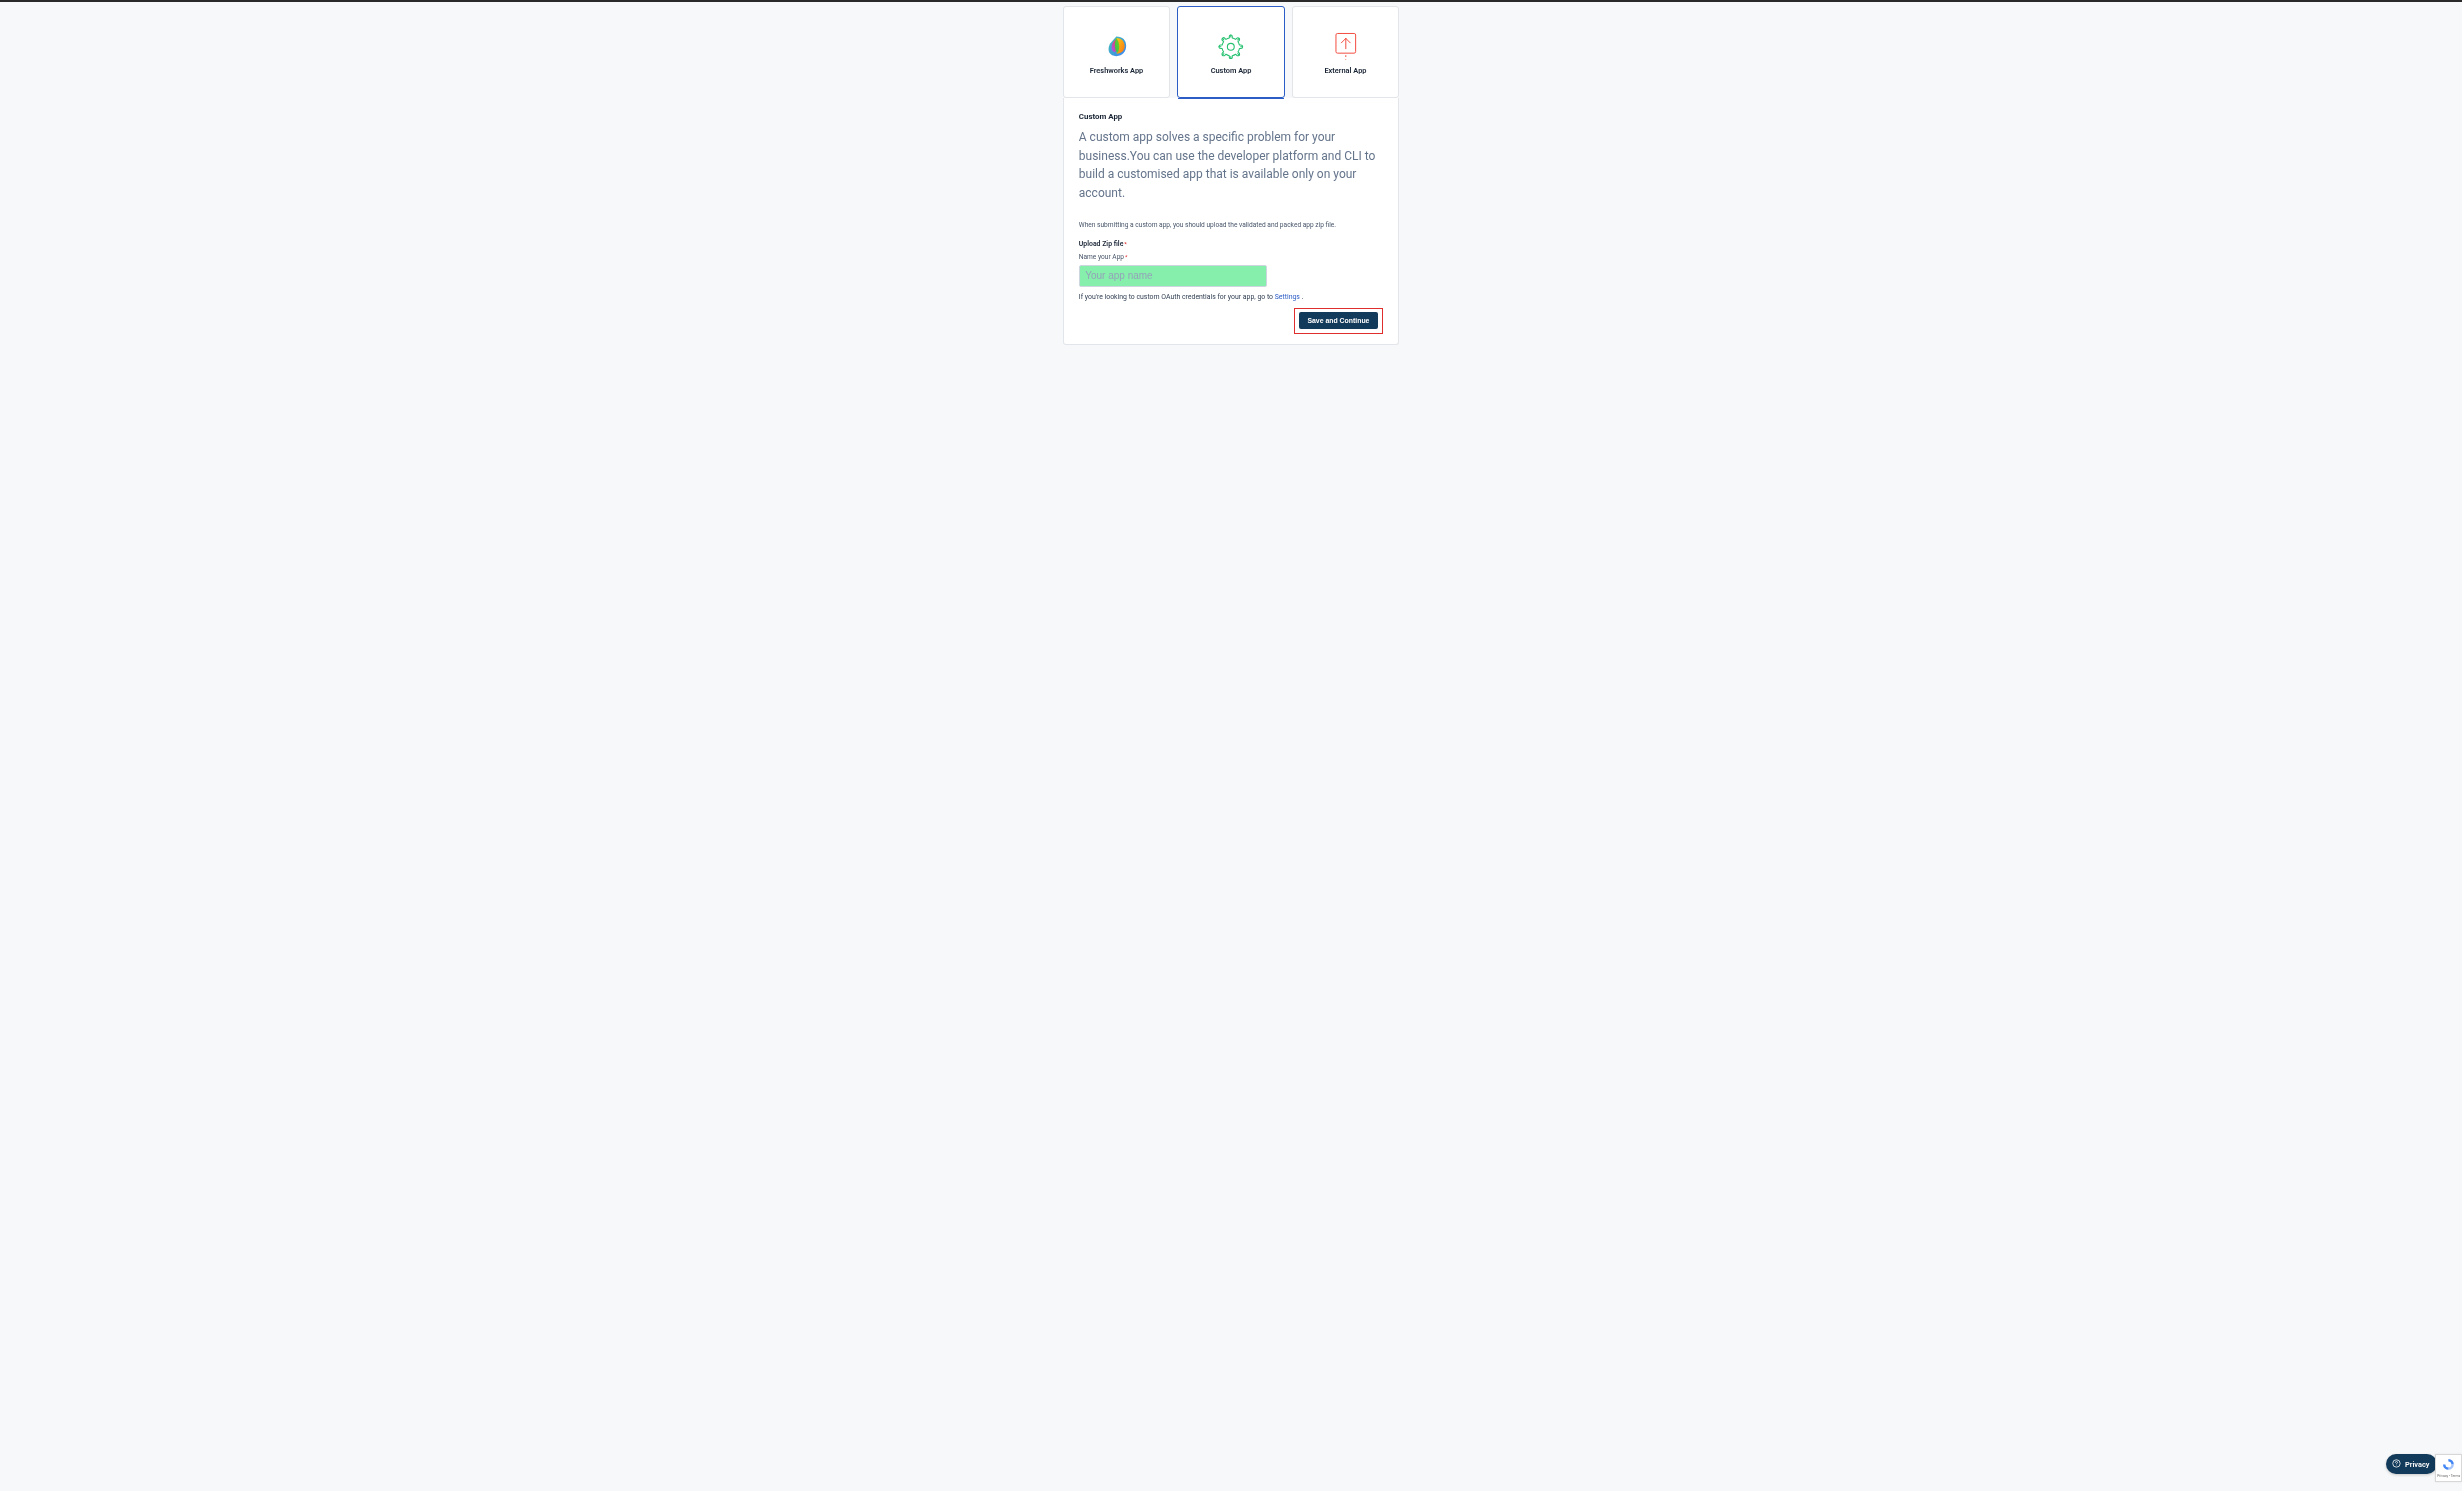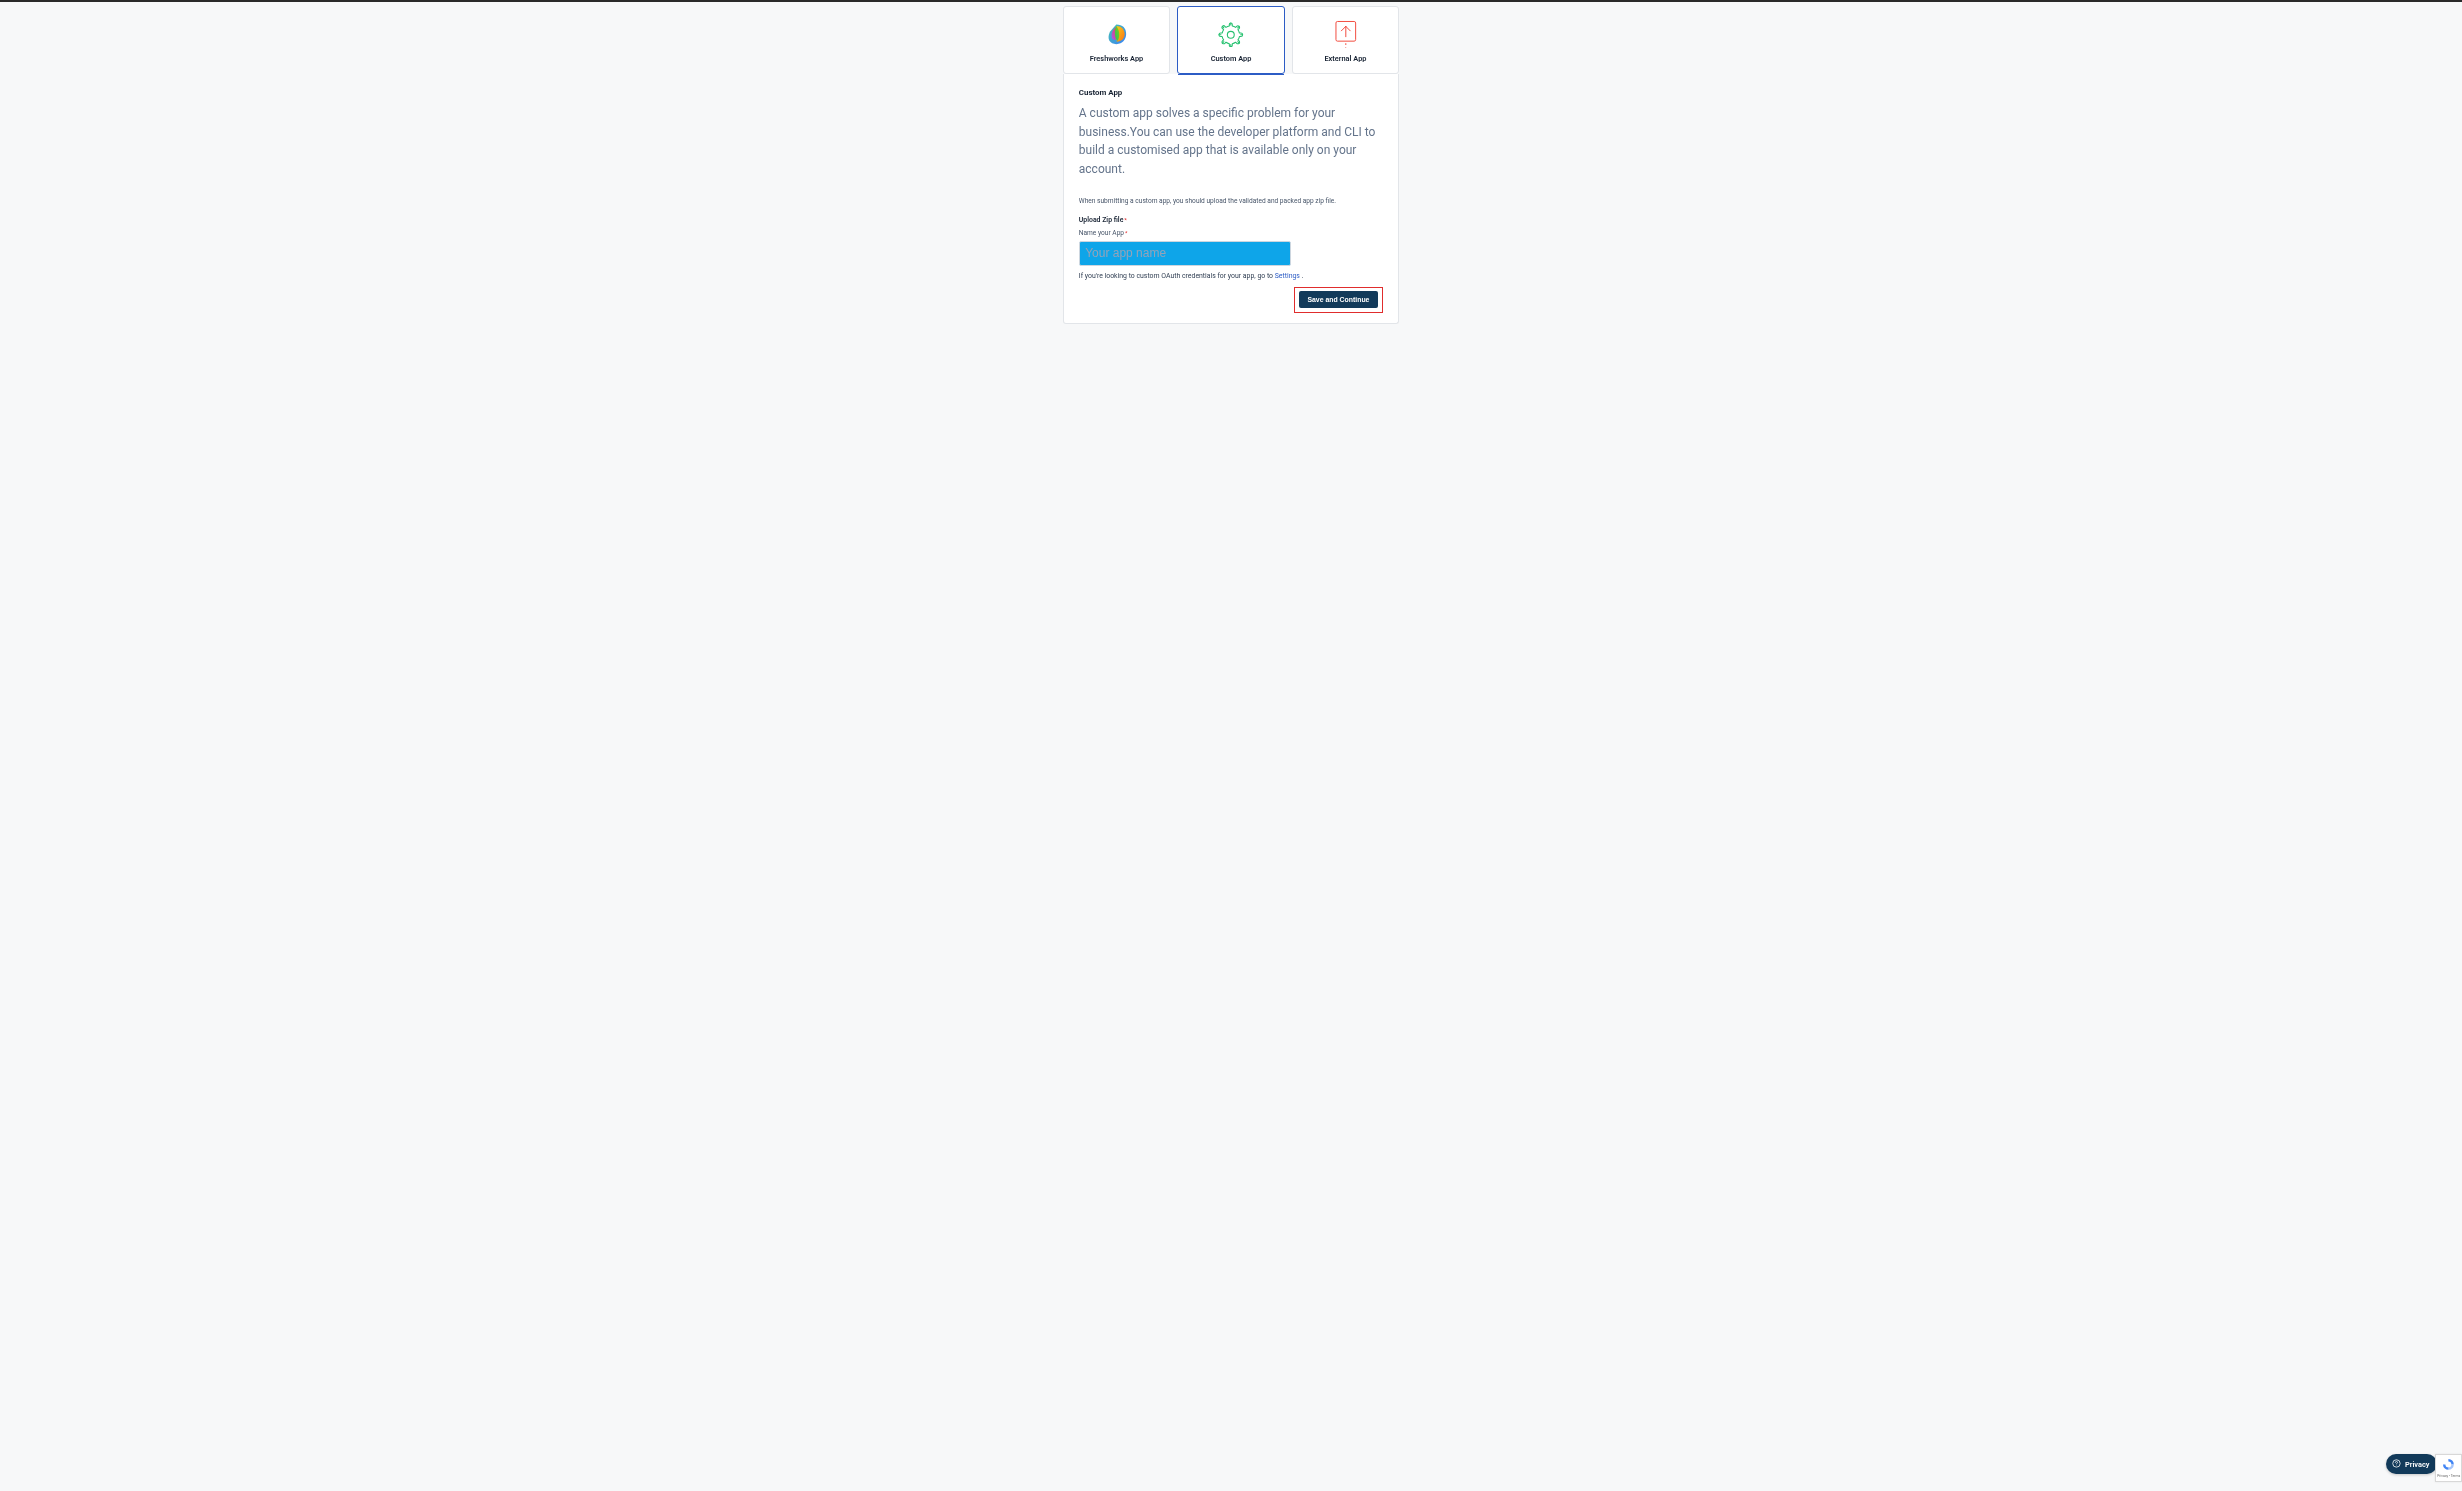"Freshworks App" .tab-card { height: 68px -> 92px }
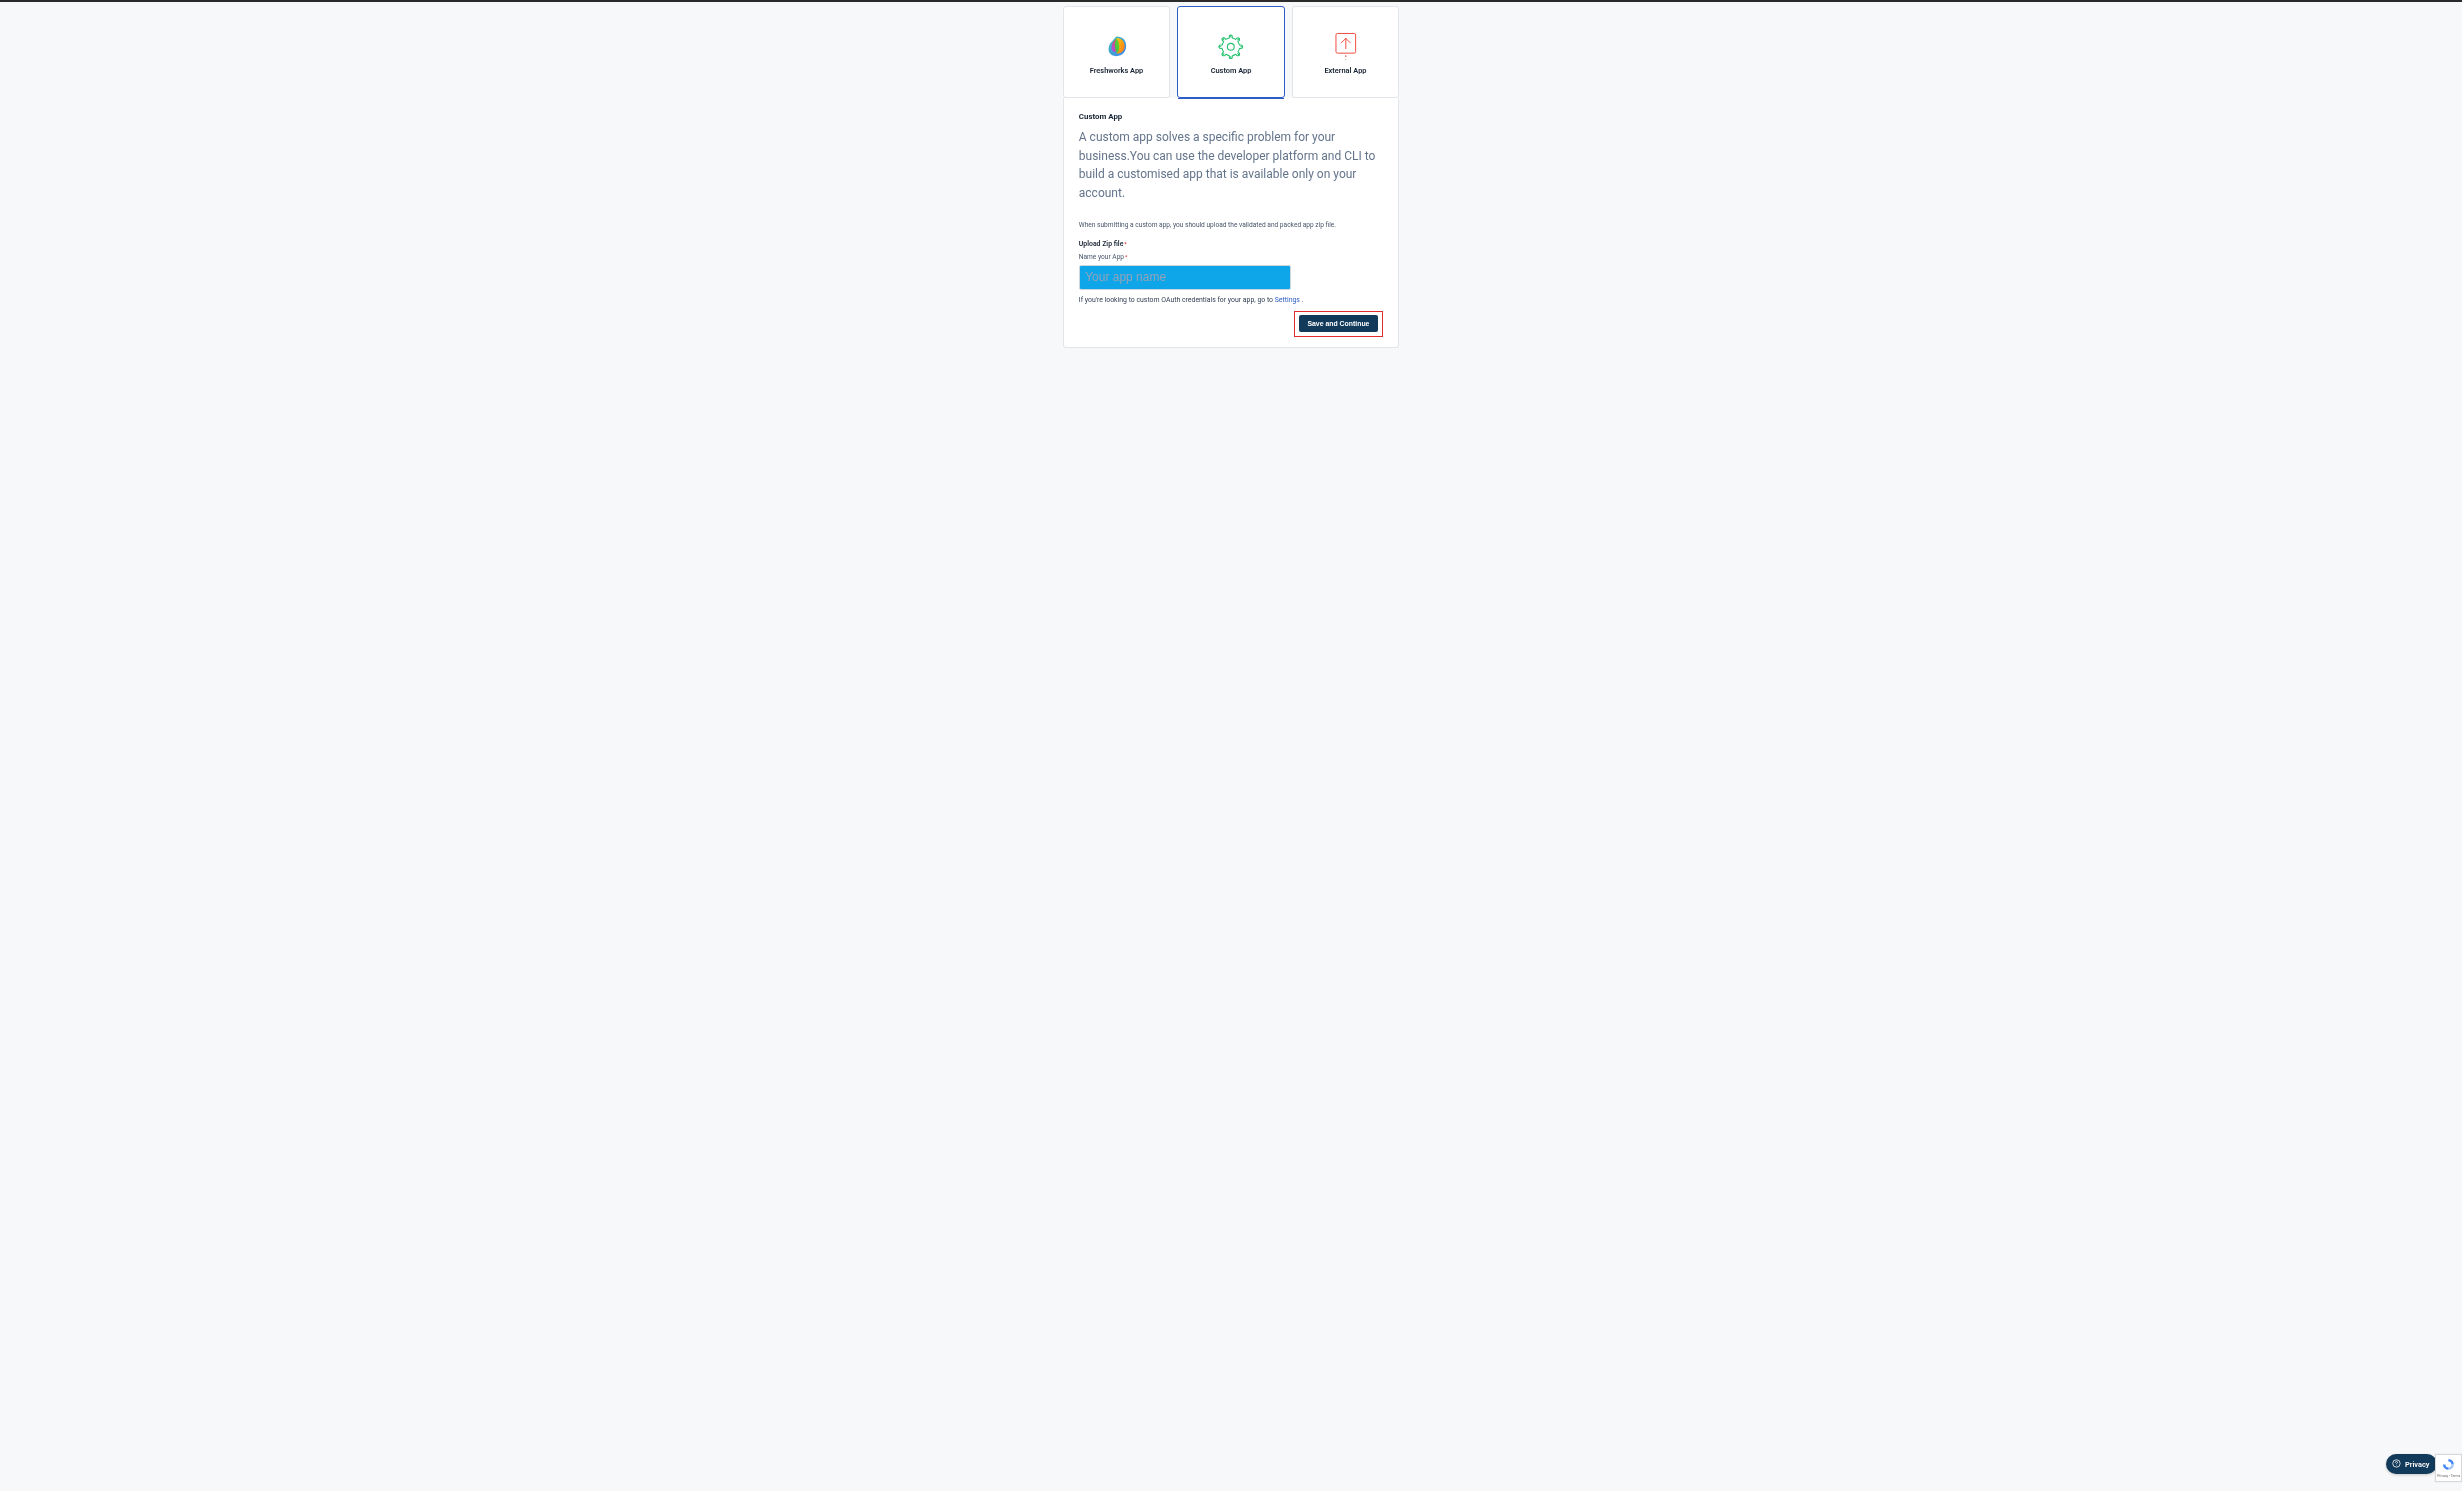"Your app name" .text-input { background: #0ea5e9 -> #86efac; font-size: 12px -> 10px; width: 212px -> 188px }
